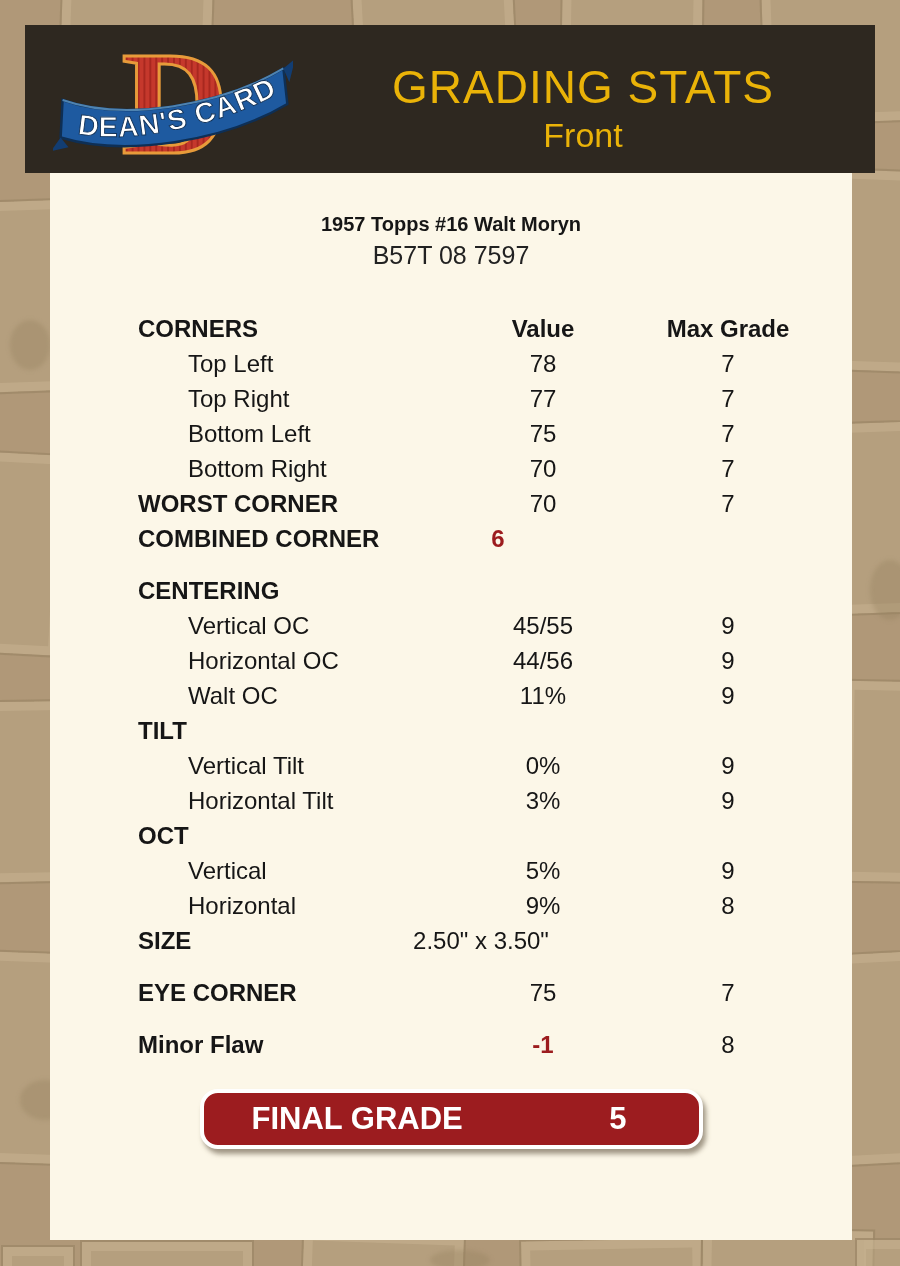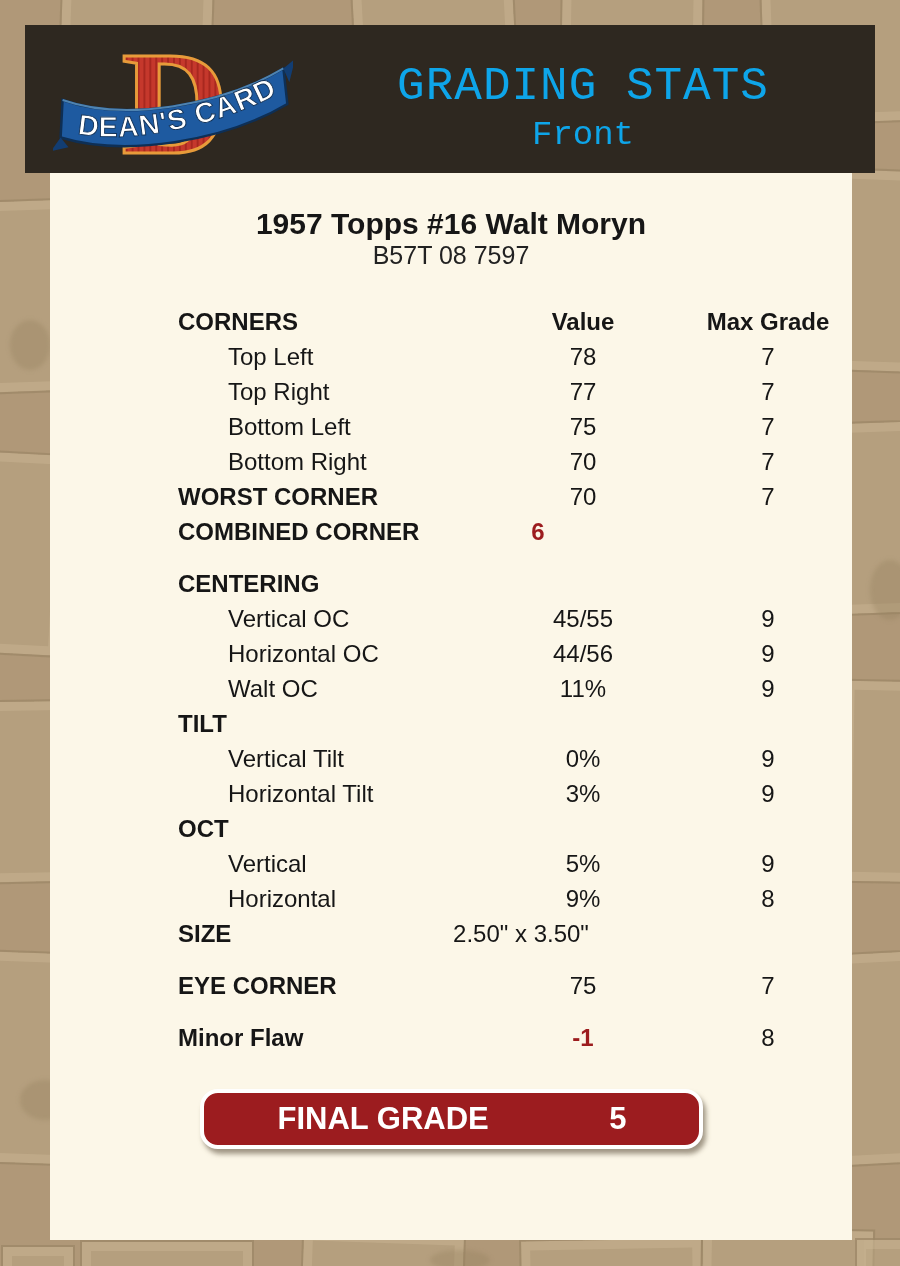"GRADING STATS" .header-text { color: #0ea5e9 -> #eab308; font-family: Liberation Mono, monospace -> none }
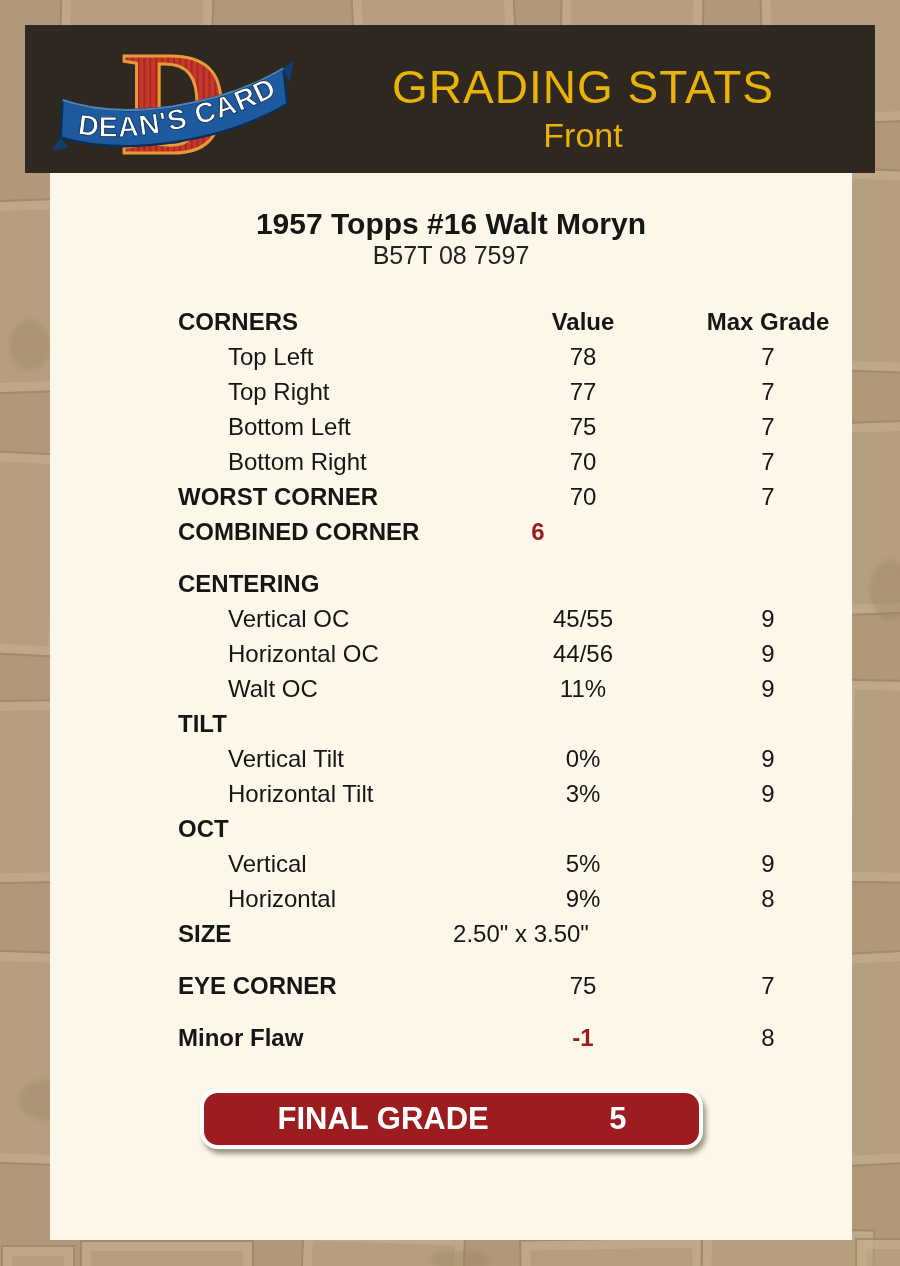"1957 Topps #16 Walt Moryn" .card-title { font-size: 30px -> 20px }
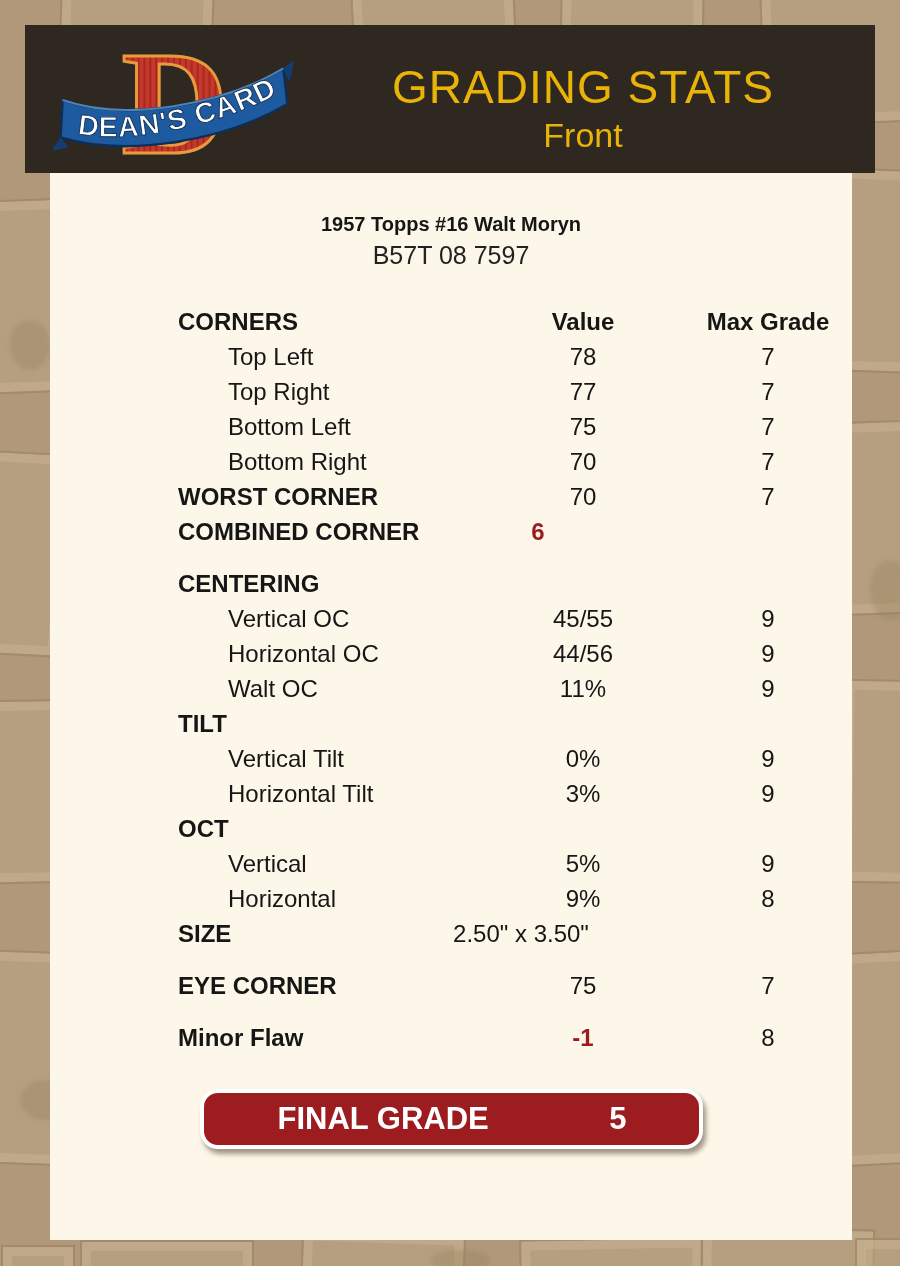"CORNERS" .row { align-items: flex-start -> flex-end; margin-left: 40px -> none }
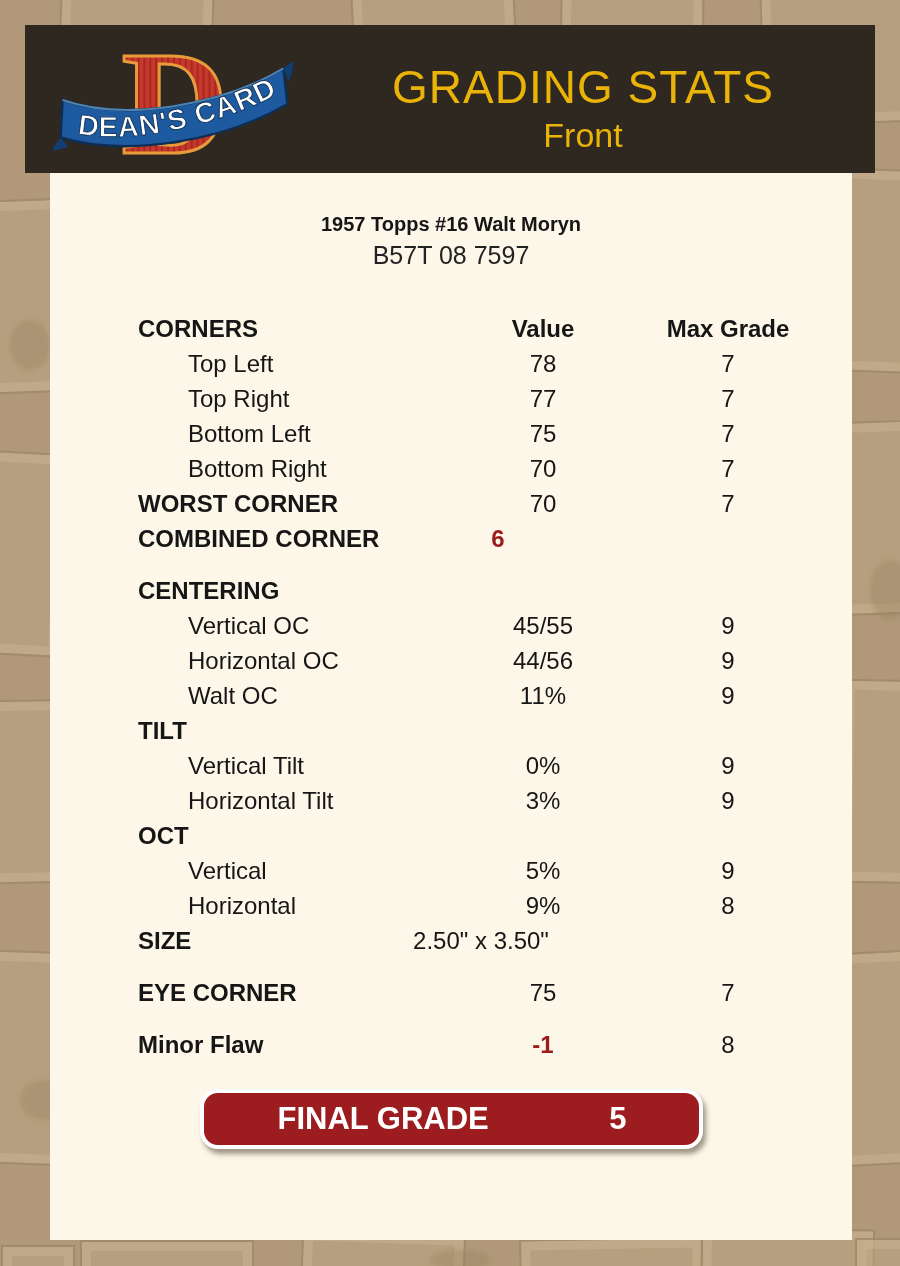"FINAL GRADE" .final-grade { padding: 0 72px 0 74px -> 0 72px 0 48px }
